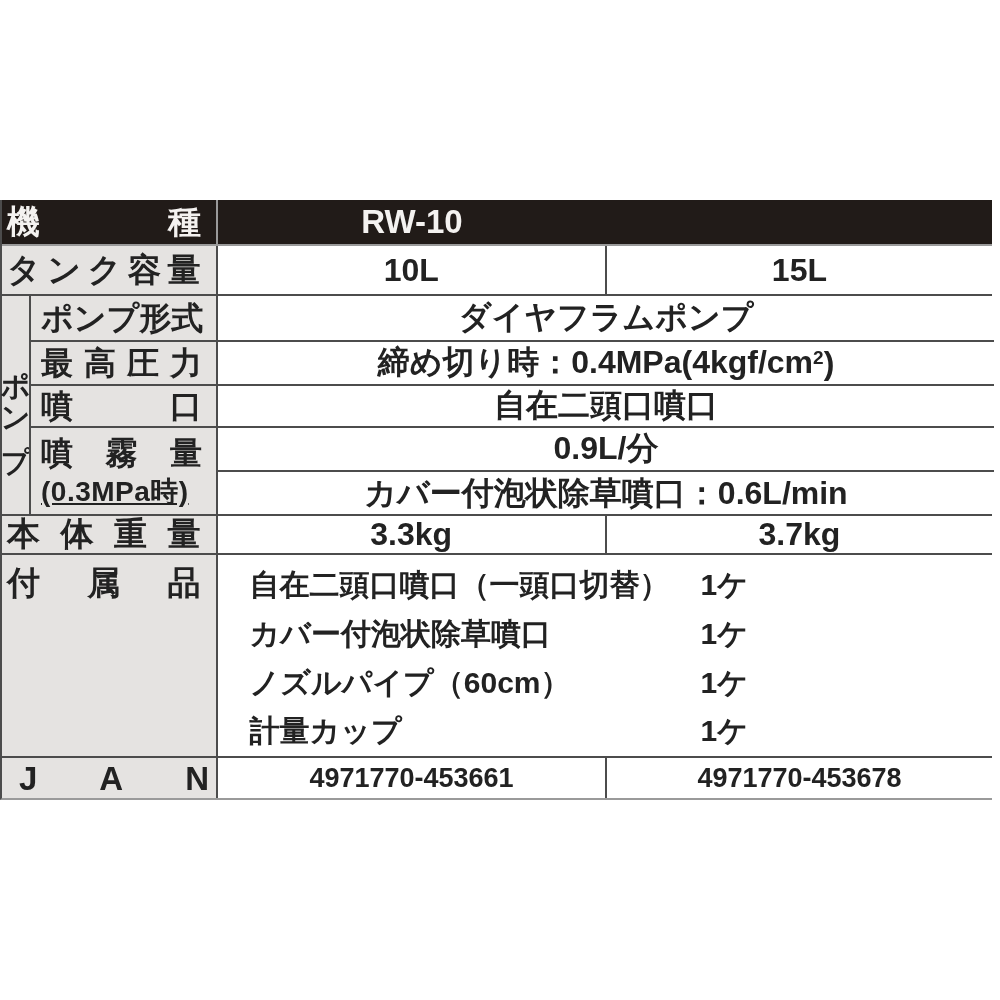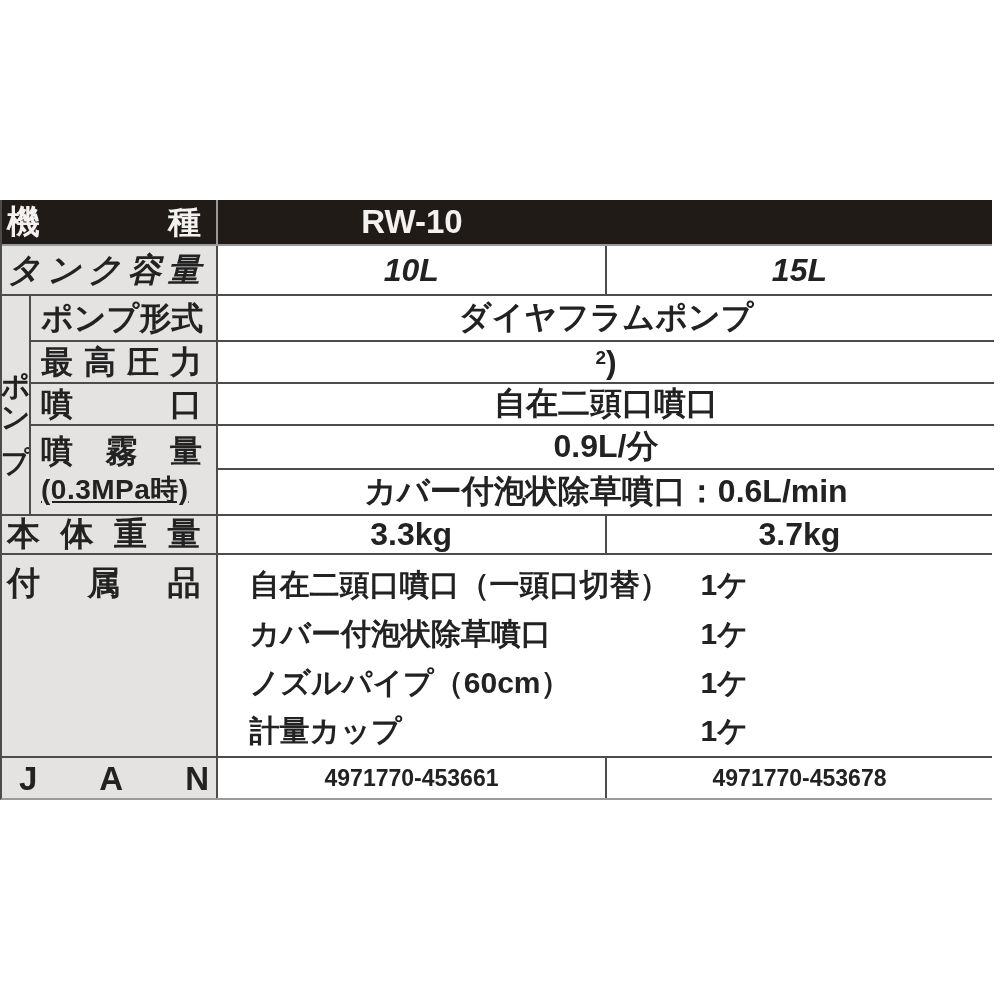"タンク容量" .r-tank { font-style: italic -> none }
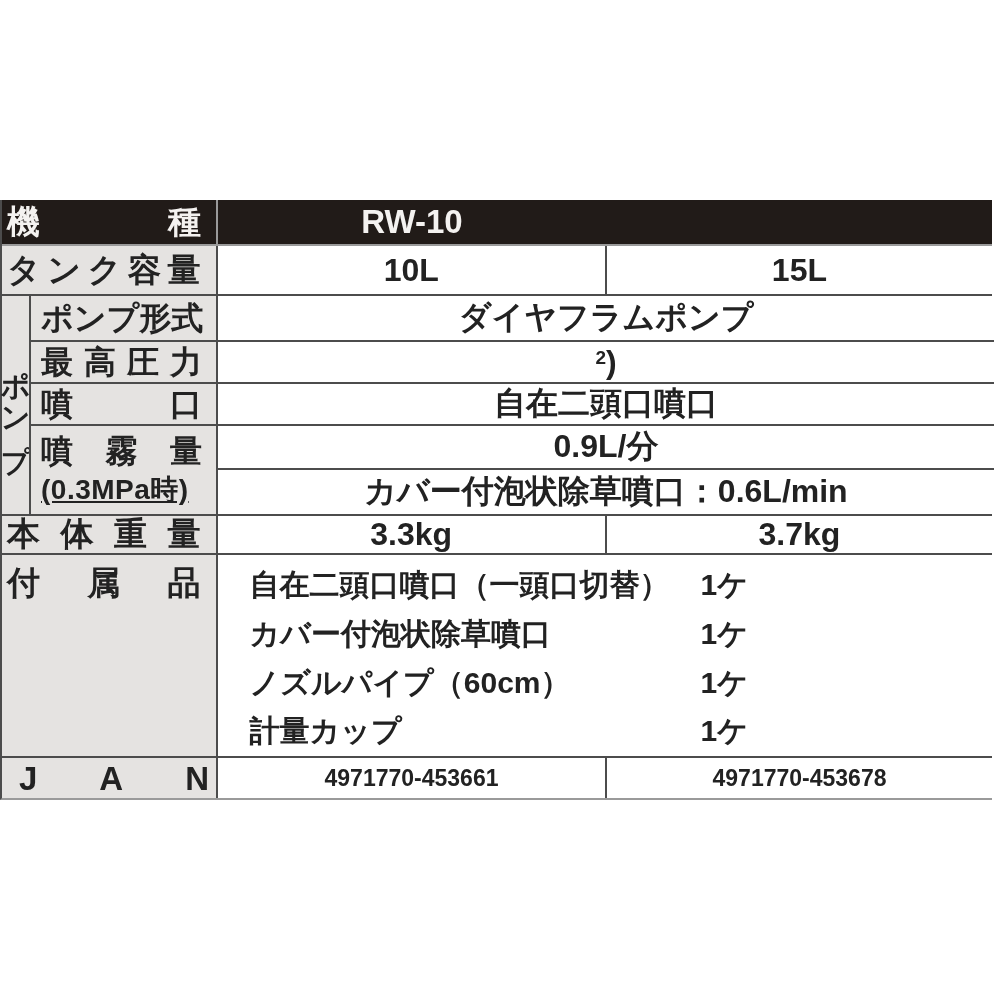"締め切り時：0.4MPa(4kgf/cm" span { html: none -> <span>締め切り時：0.4MPa(4kgf/cm</span> }
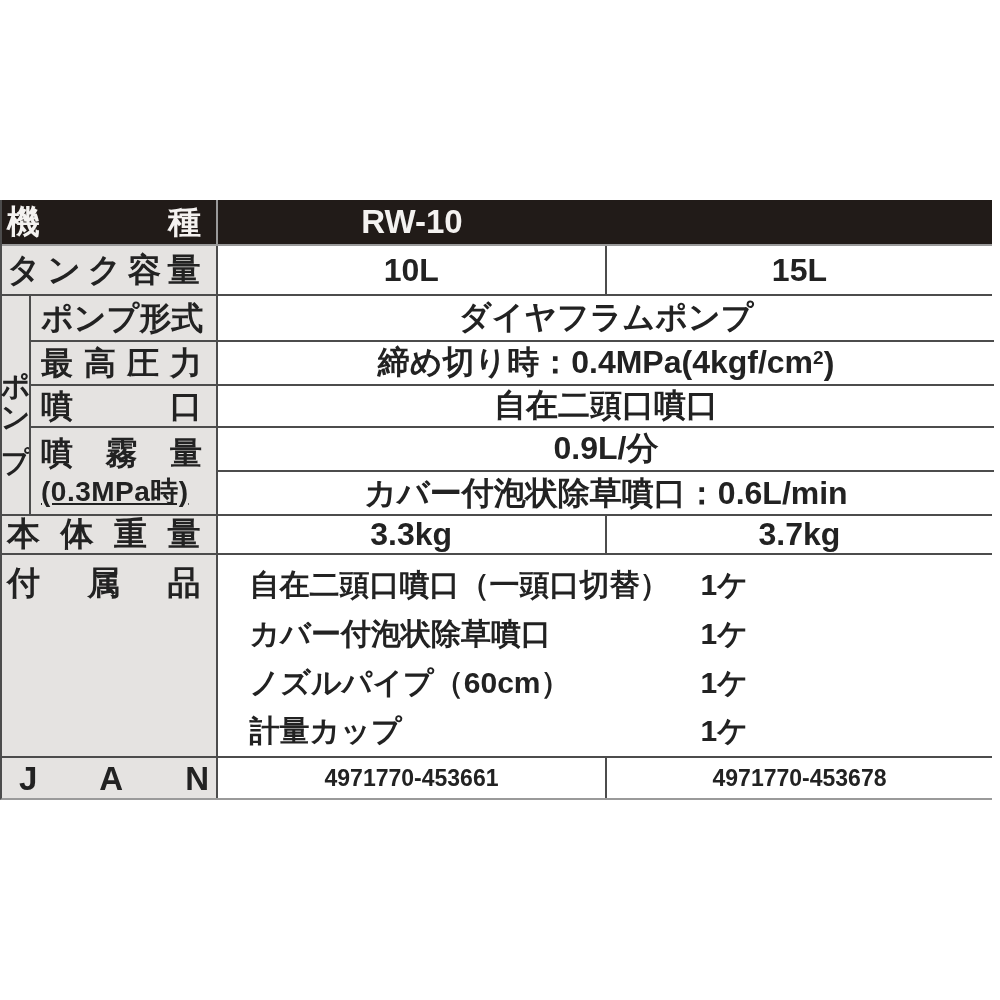"4971770-453661" .jan-num { font-size: 23px -> 27px }
